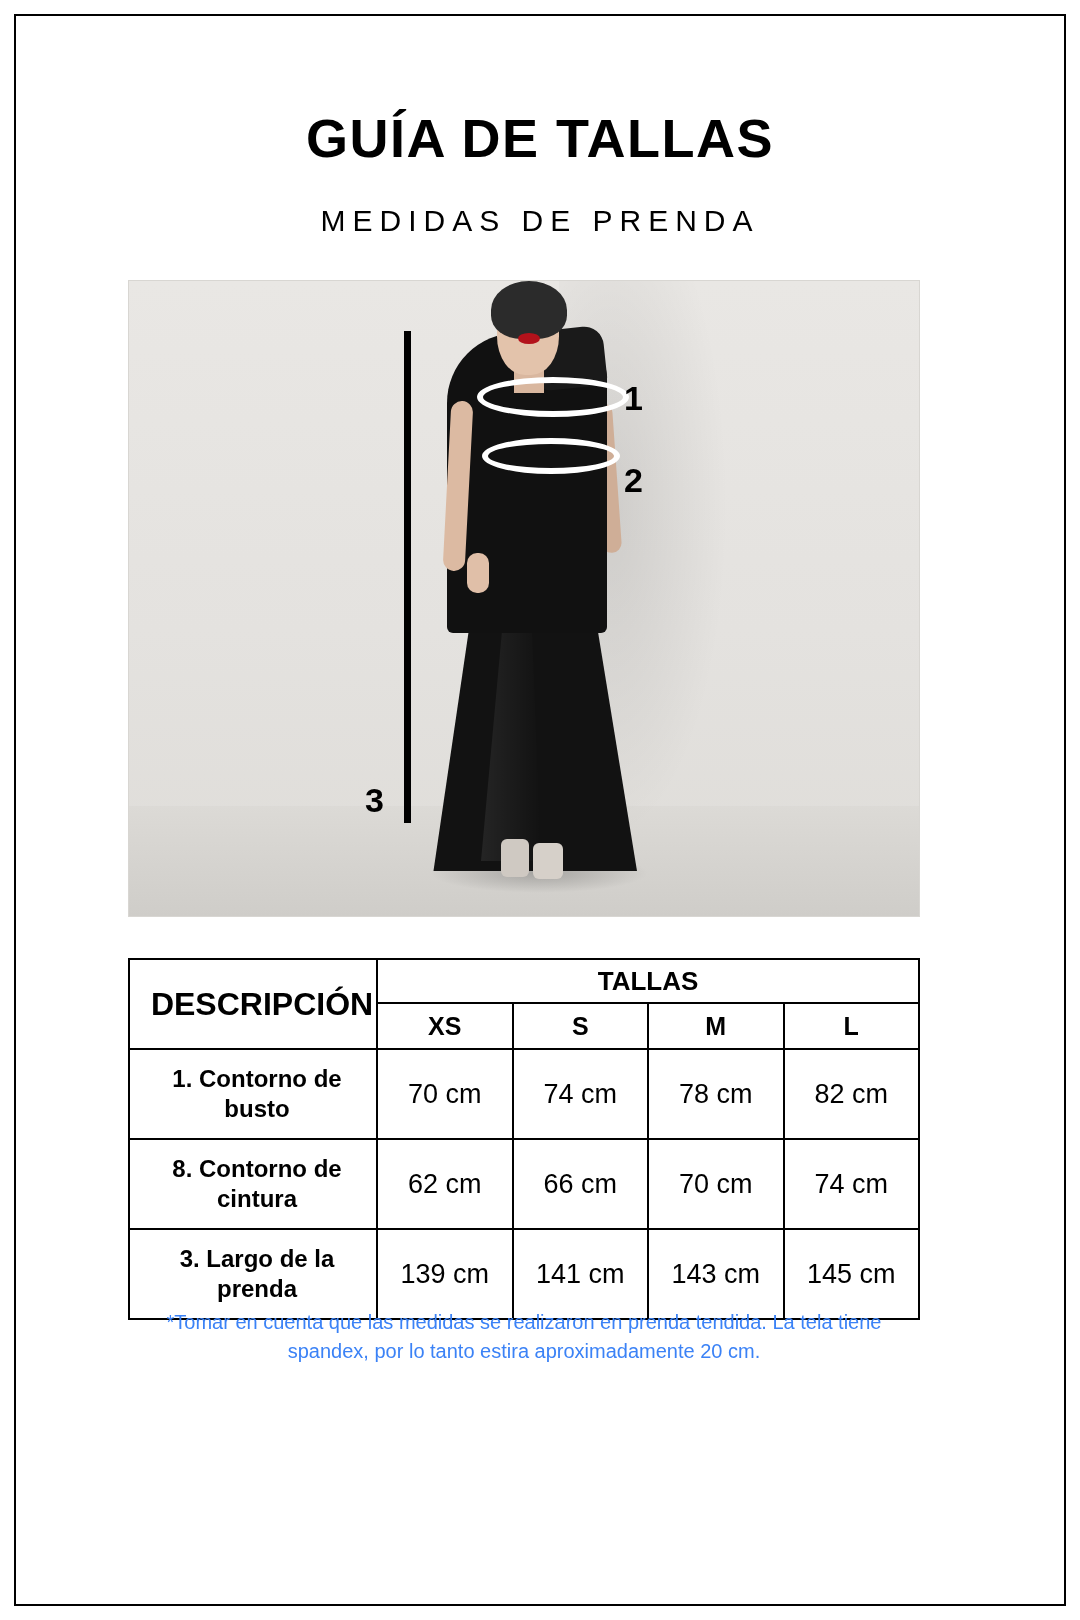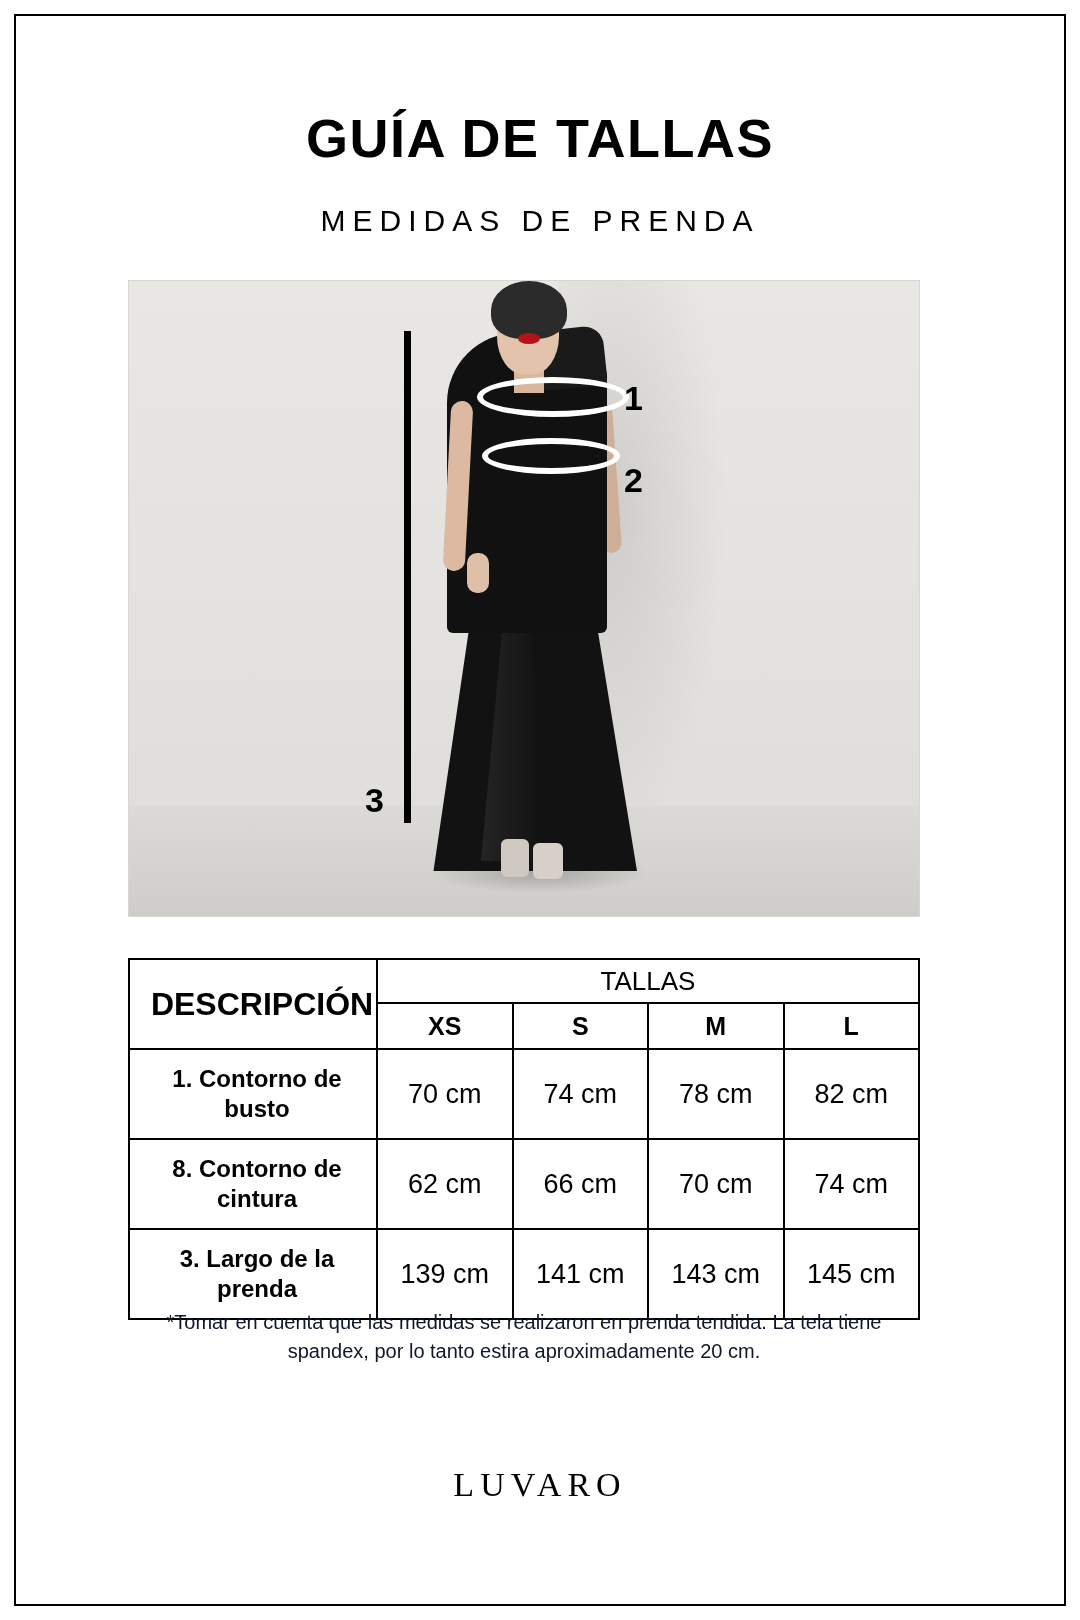"TALLAS" .tallas-head { font-weight: normal -> bold }
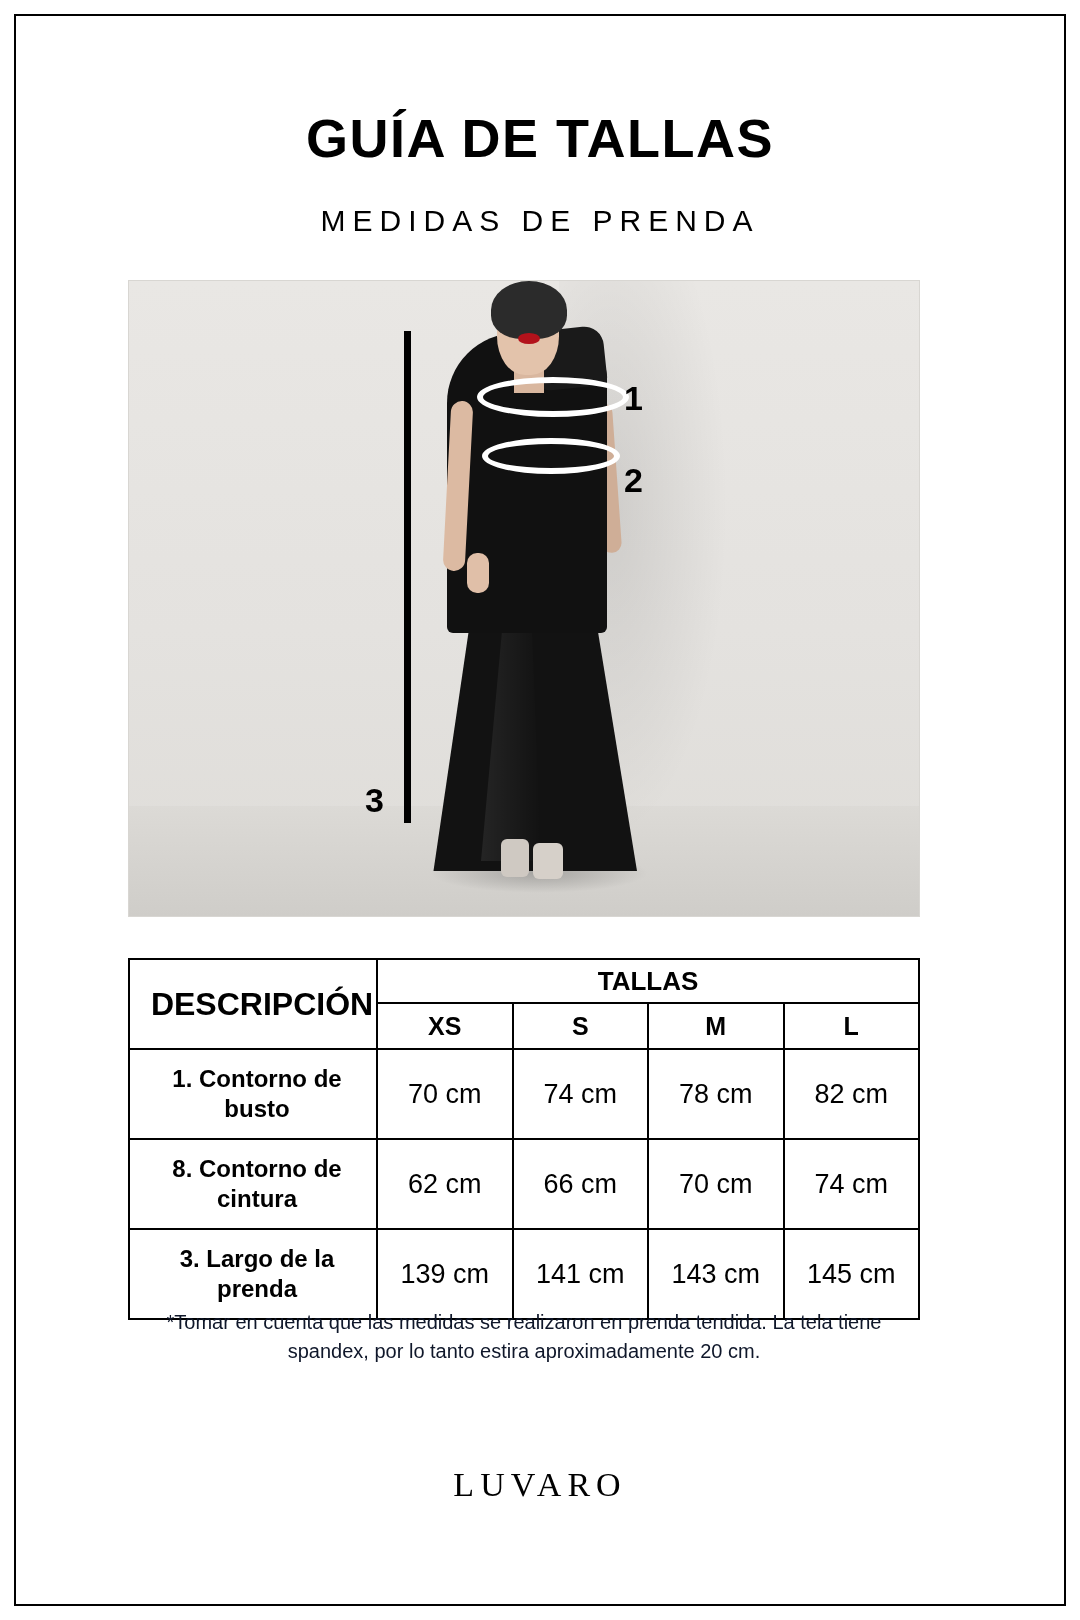"*Tomar en cuenta que las" .note { color: #0f172a -> #3b82f6 }
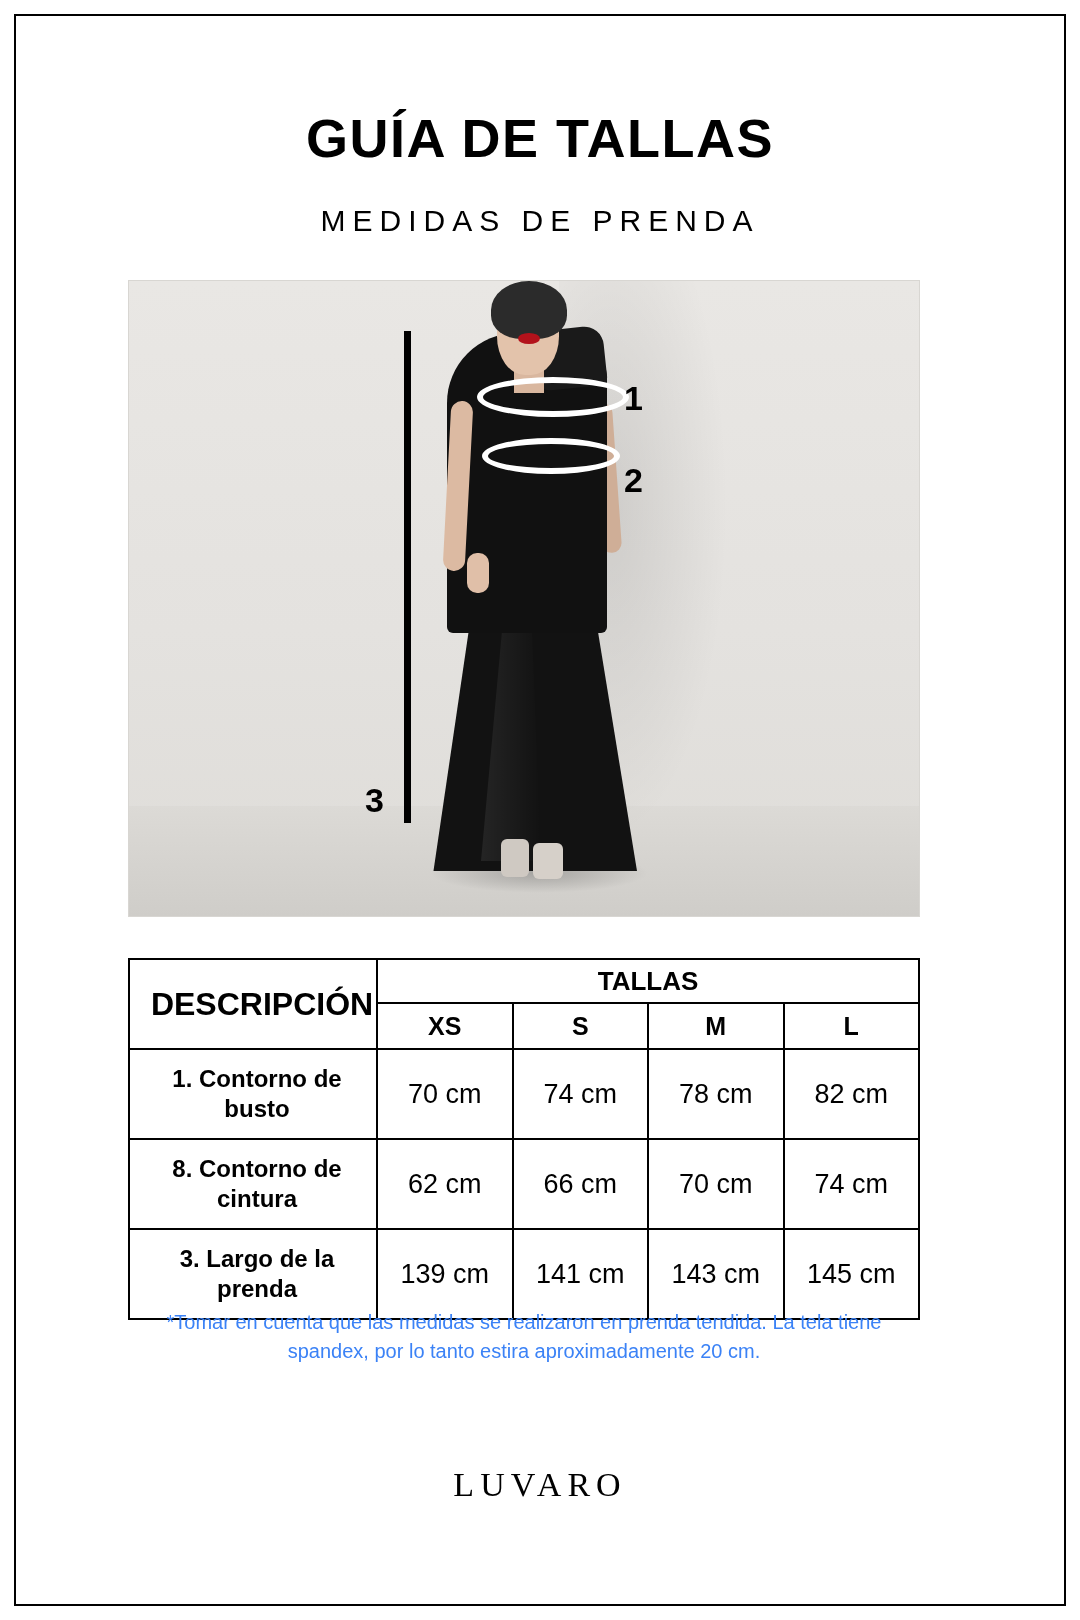"LUVARO" div.brand { html: <div>LUVARO</div> -> none }
